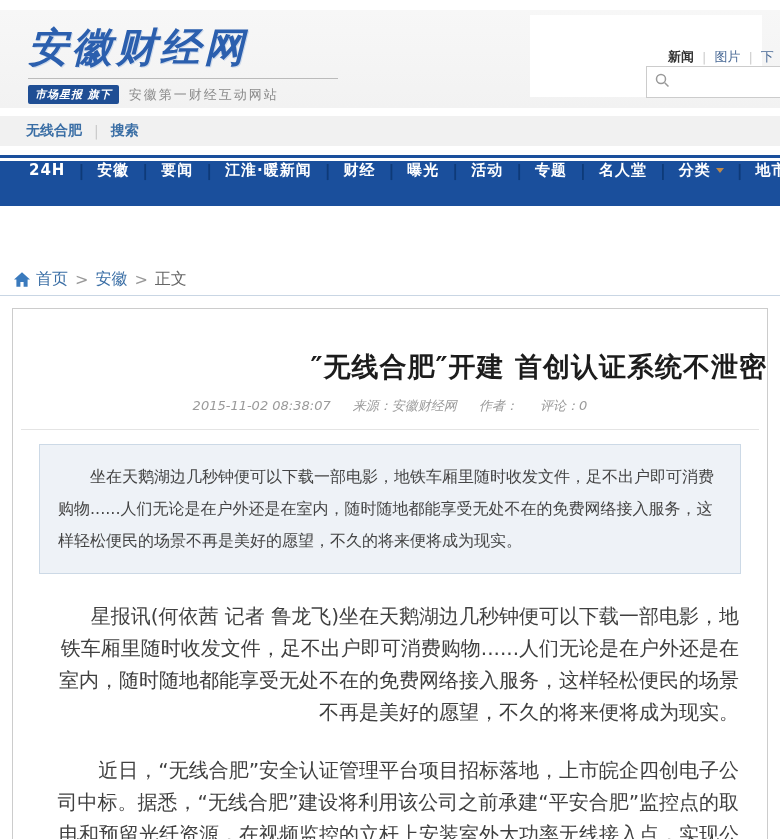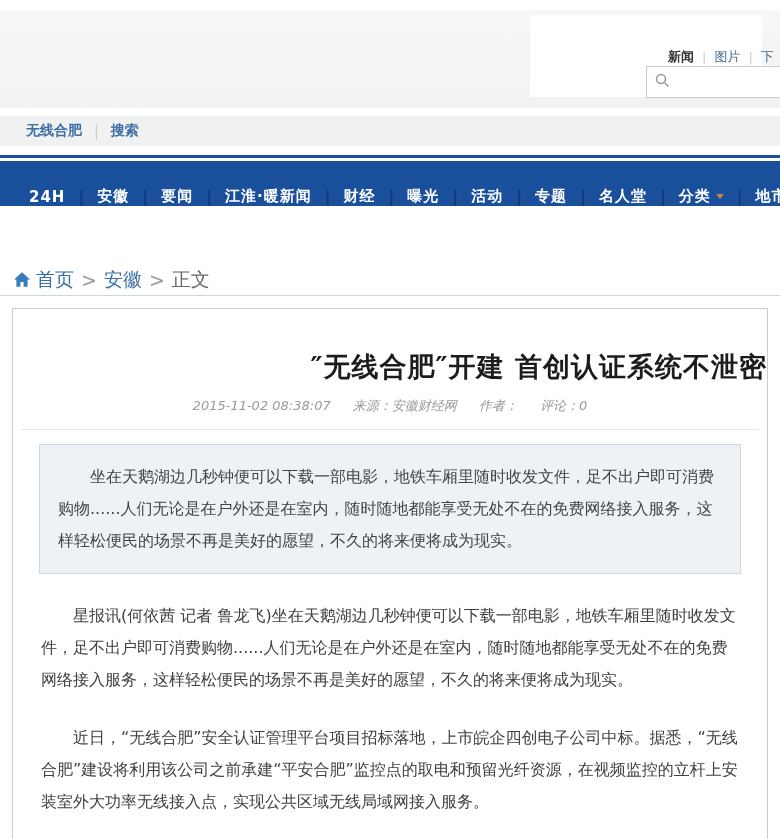"安徽财经网" div.logo-wrap { html: none -> <div> <div>安徽财经网</div> <div></div> <div> <span>市场星报 旗下</span> <span>安徽第一财经互动网站</span> </div> </div> }
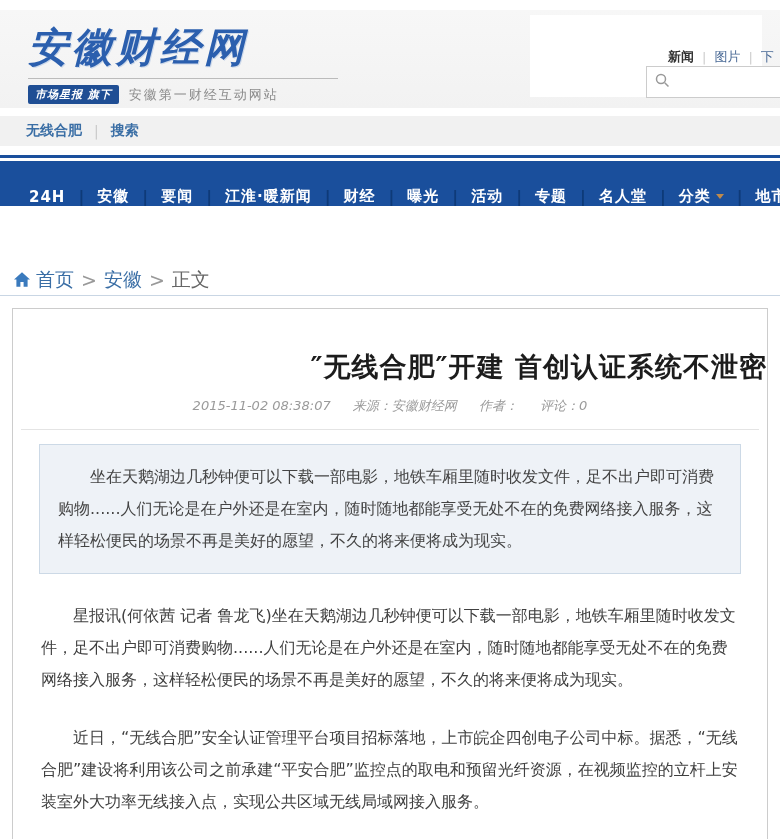"24H" .mainnav { align-items: flex-end -> flex-start }
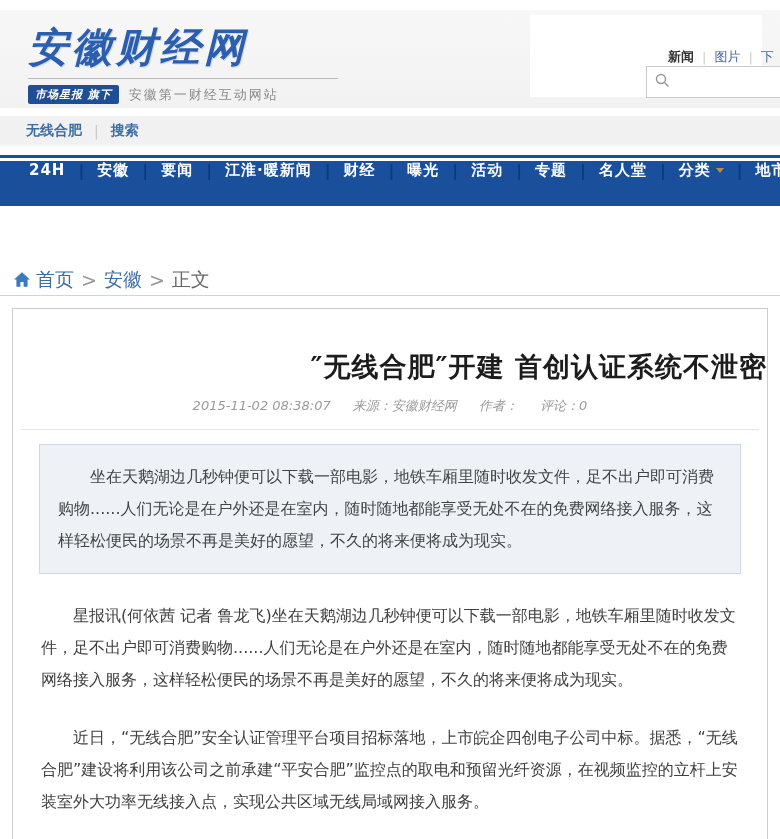"首页" .breadcrumb { font-size: 19px -> 16px }
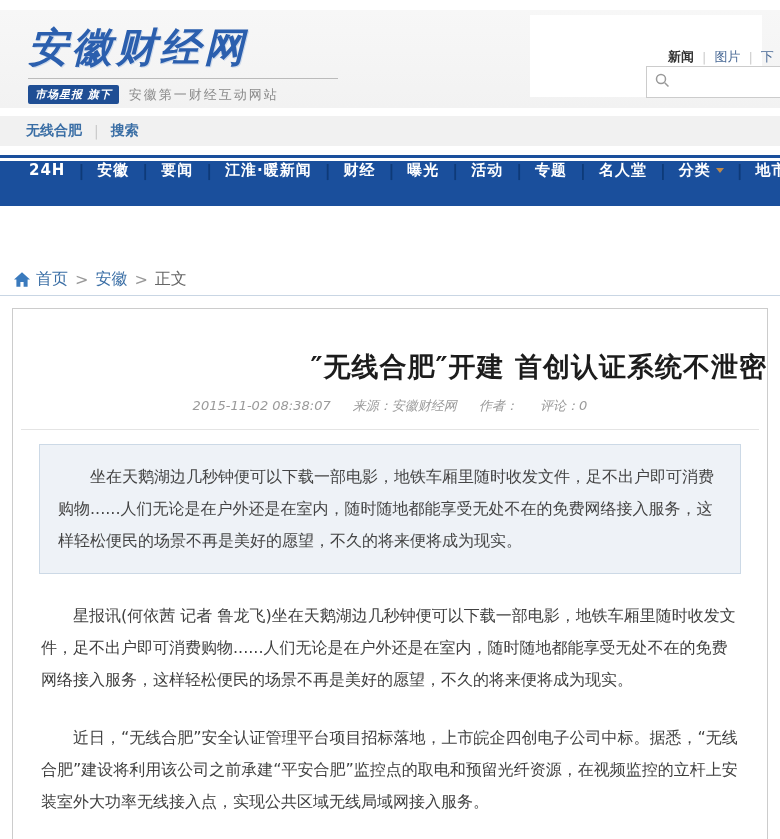"星报讯(何依茜 记者" .para { font-size: 16px -> 20px; text-align: none -> right }
